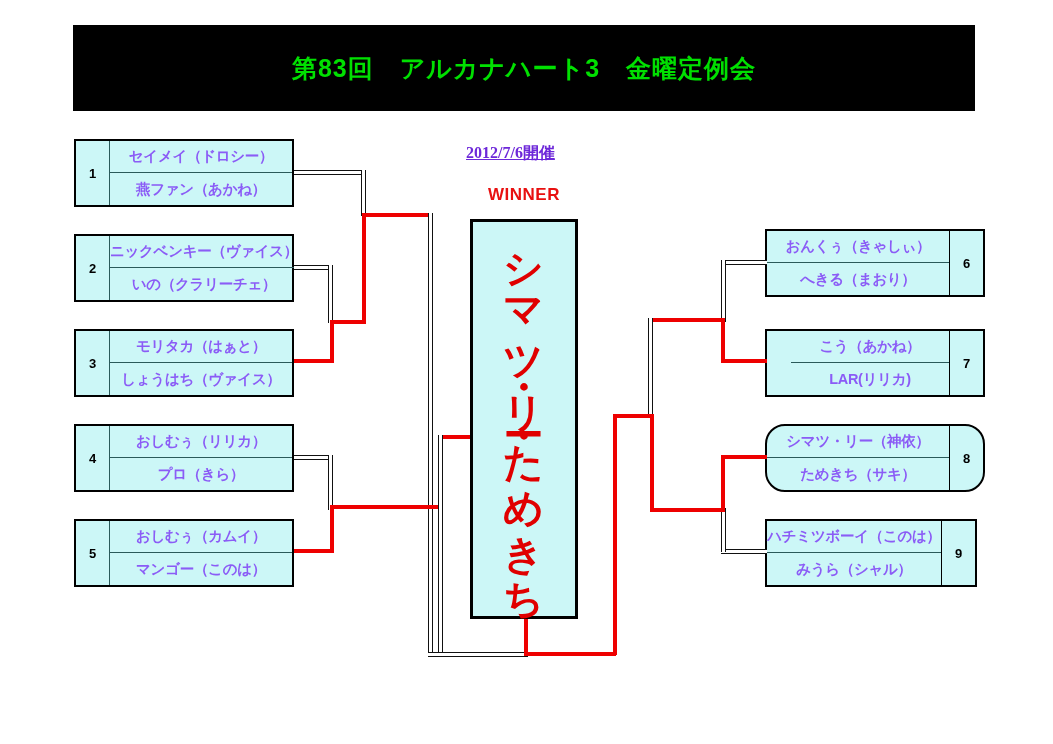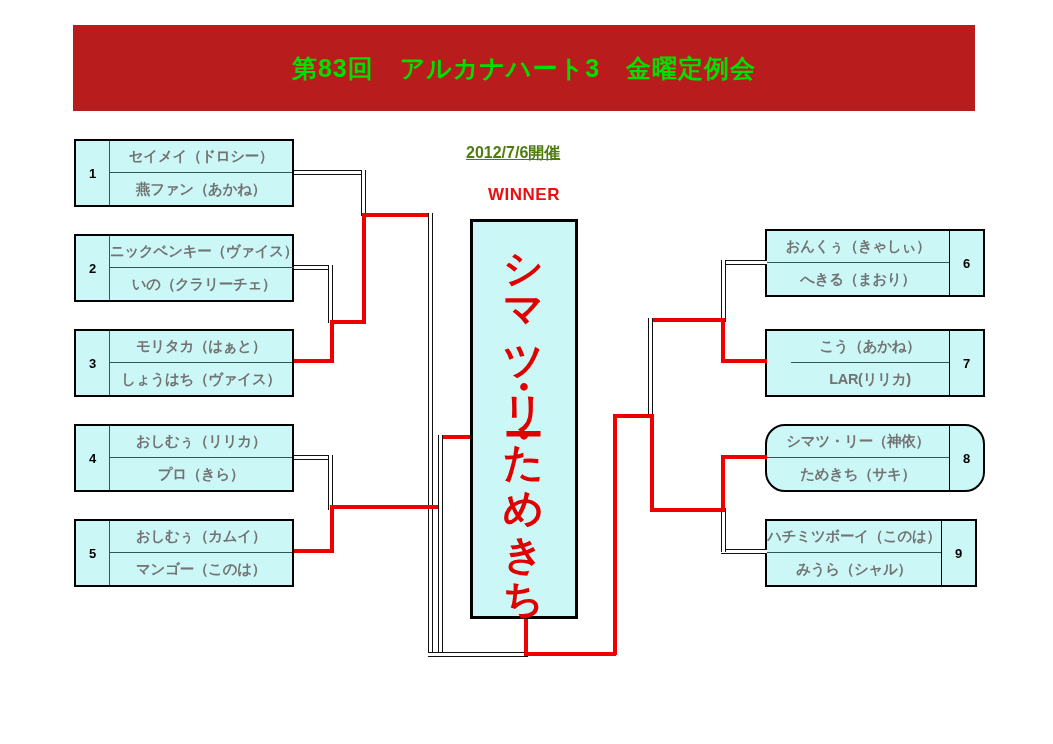"第83回 アルカナハート3 金曜定例会" .title-bar { background: #b91c1c -> #000000 }
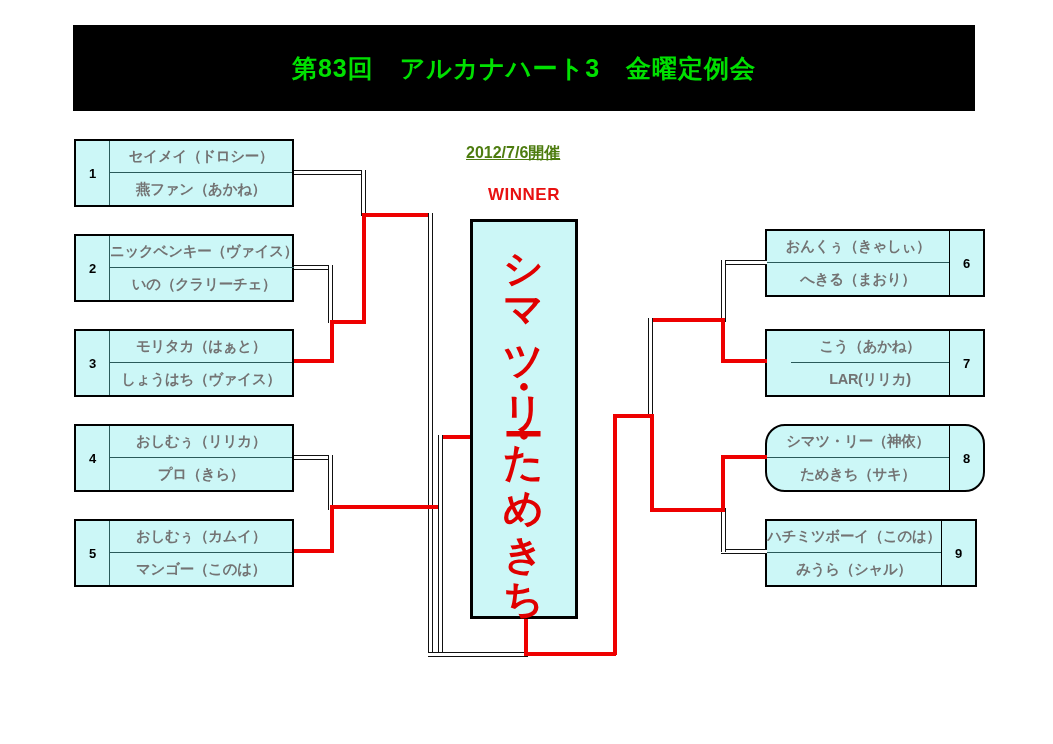"セイメイ（ドロシー）" .match .pname { color: #737373 -> #8b5cf6 }
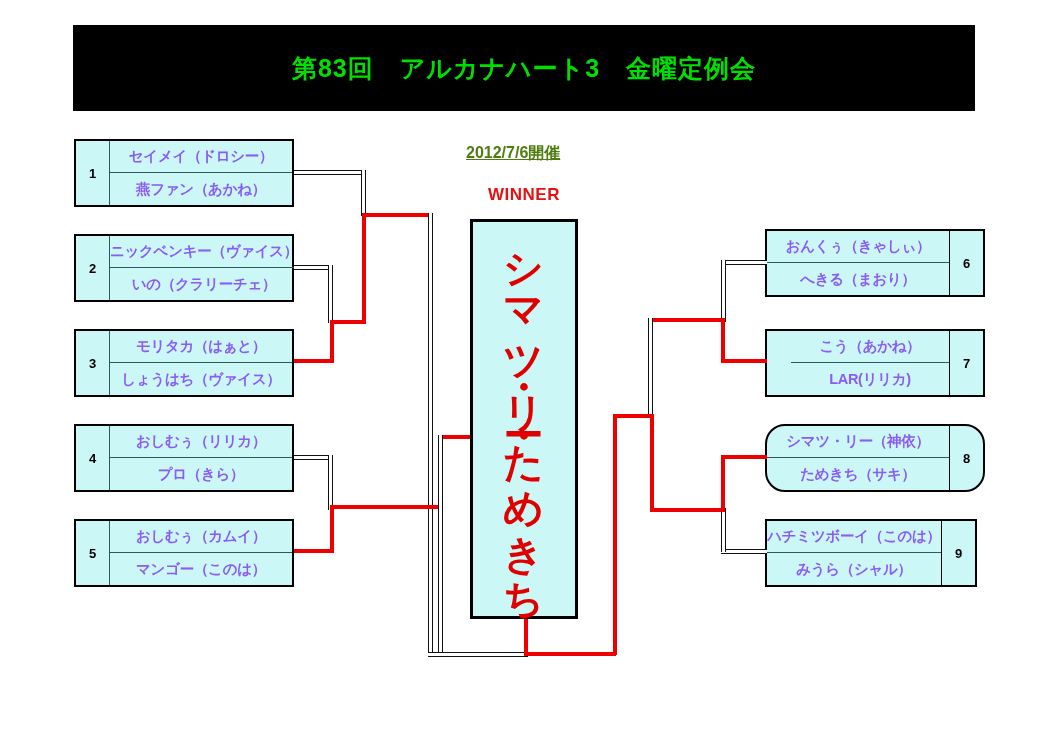"2012/7/6開催" .date-label { color: #4d7c0f -> #6d28d9; font-family: none -> Liberation Serif, serif }
